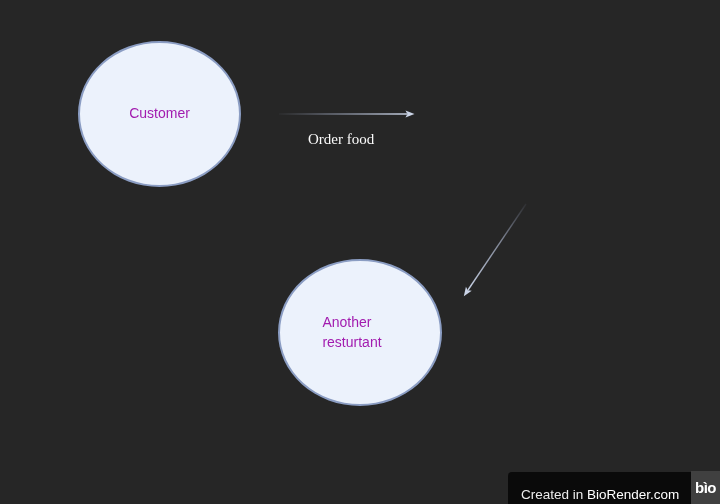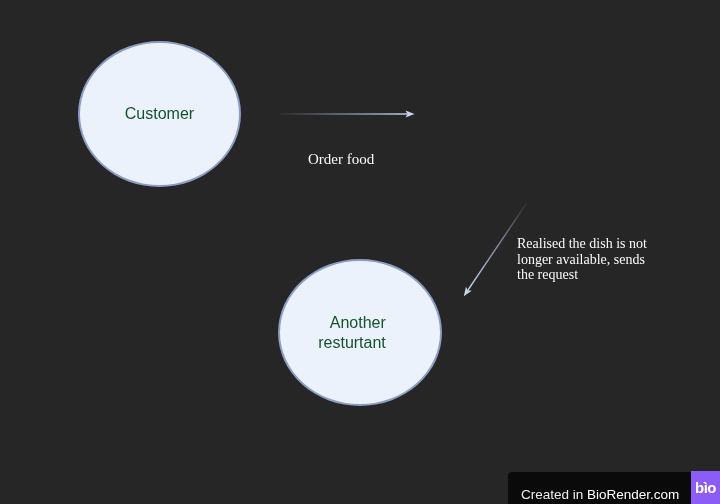"Customer" .node-label { color: #14532d -> #a21caf; font-size: 16px -> 14px; text-align: right -> left }
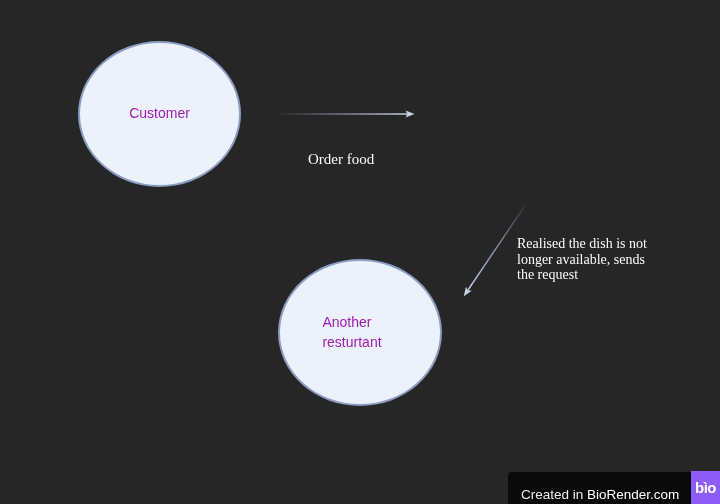"Order food" .edge-label-order { margin-top: 20px -> none }
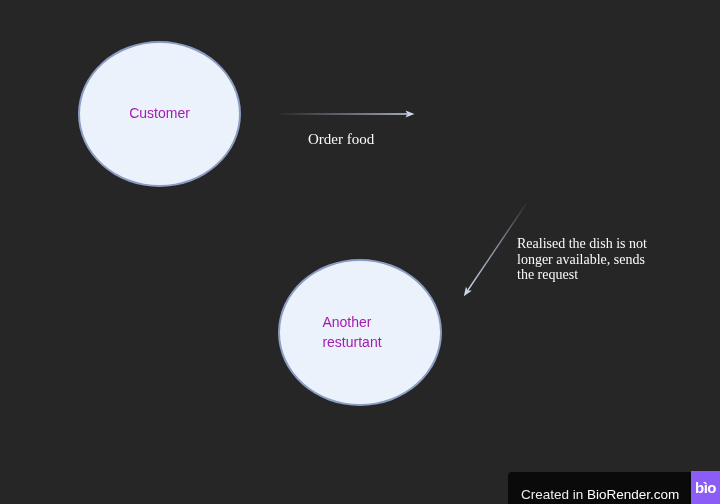"Realised the dish is not" div.edge-label { html: <div> <span>Realised the dish is not</span> <span>longer available, sends</span> <span>the request</span> </div> -> none }
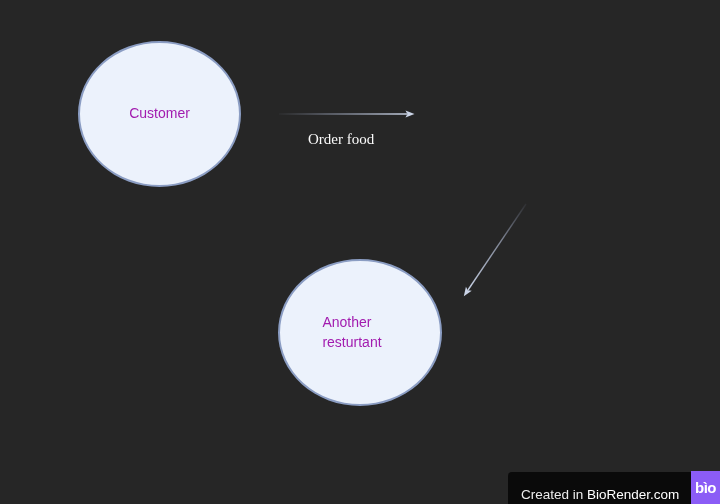"bìo" .watermark-logo { background: #8b5cf6 -> #404040 }
